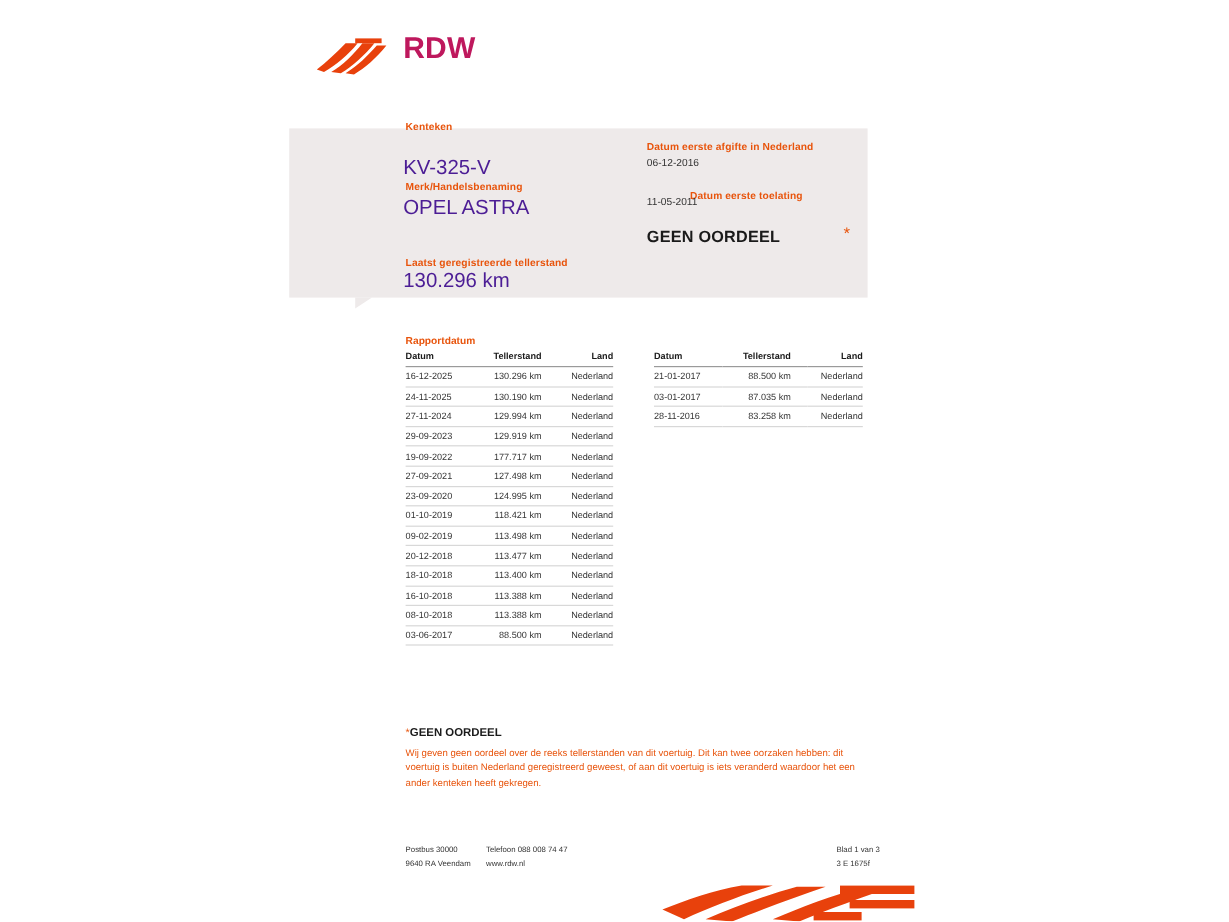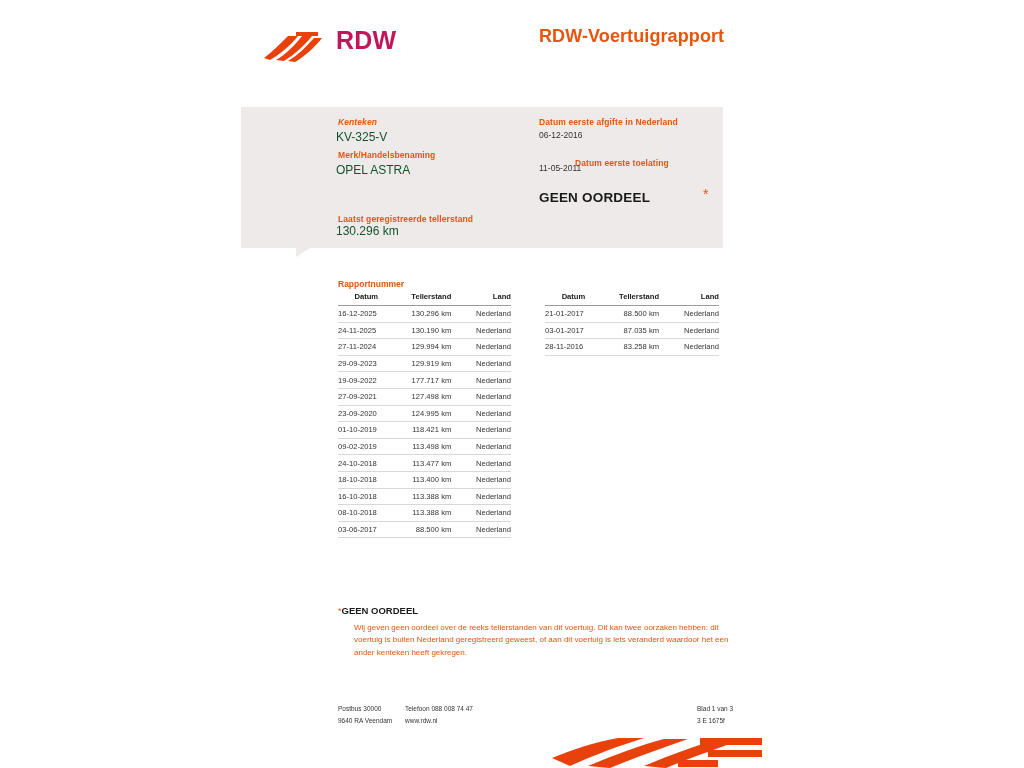"RDW-Voertuigrapport" div.report-title { html: <div>RDW-Voertuigrapport</div> -> none }
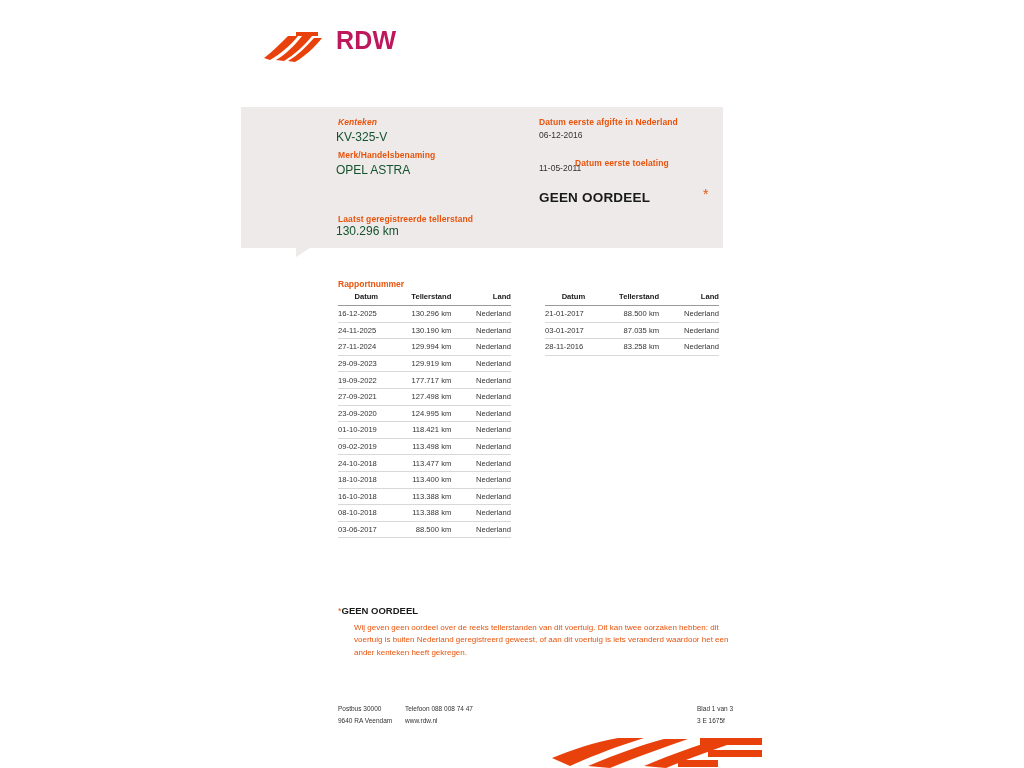"Kenteken" div.field-label { font-style: italic -> none; top: 117px -> 100px }
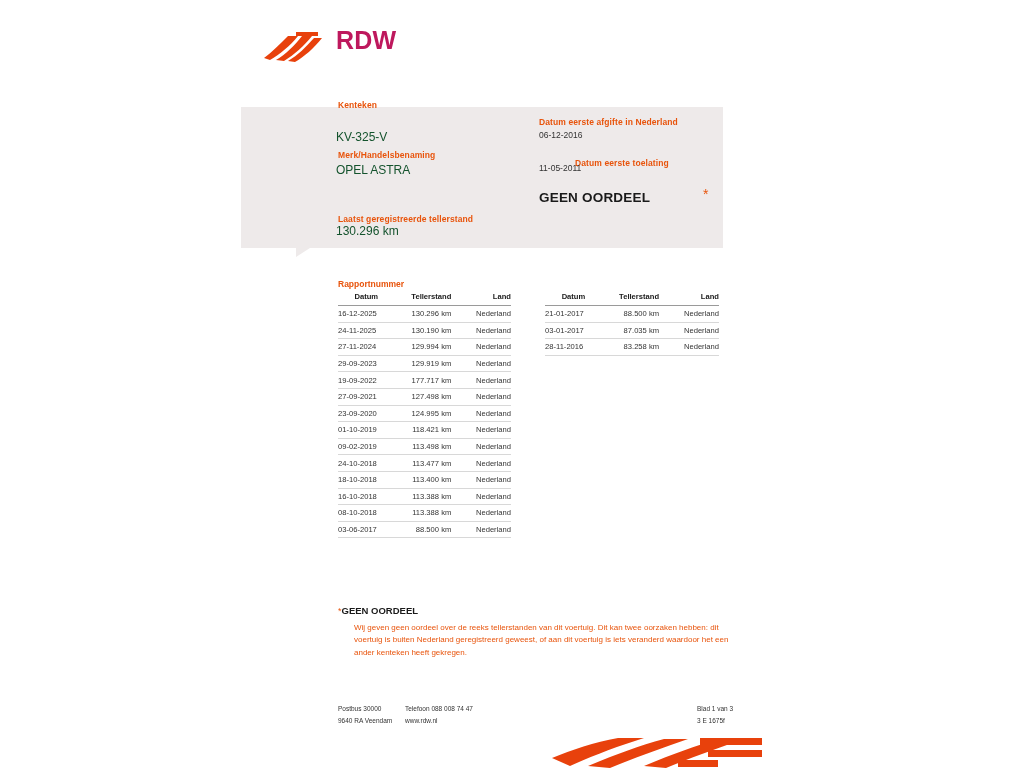"KV-325-V" .field-value { color: #14532d -> #4c1d95; font-size: 12px -> 17px }
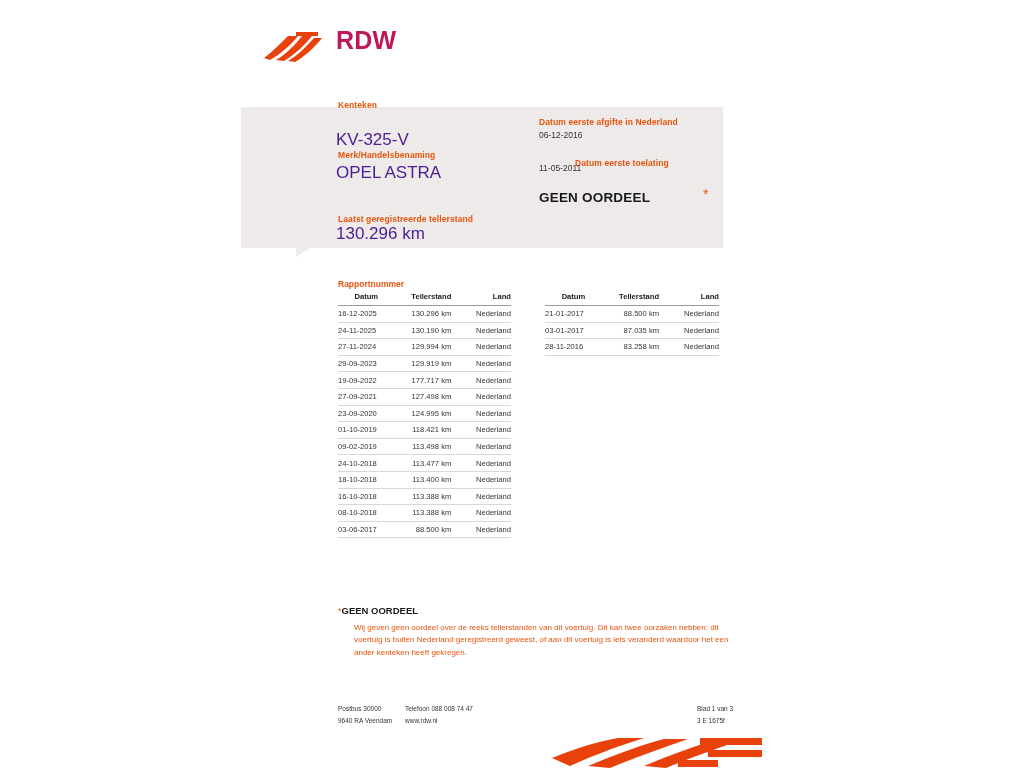"Rapportnummer" div.table-title { text: Rapportnummer -> Rapportdatum }
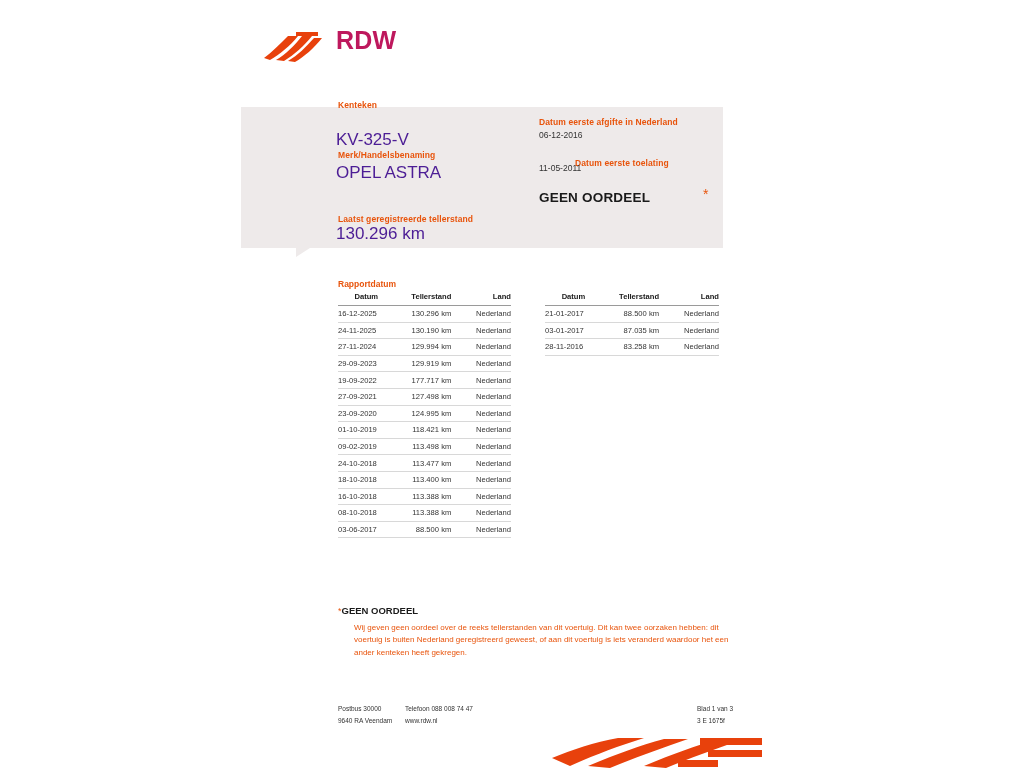"Datum" .odo-table th { text-align: center -> left }
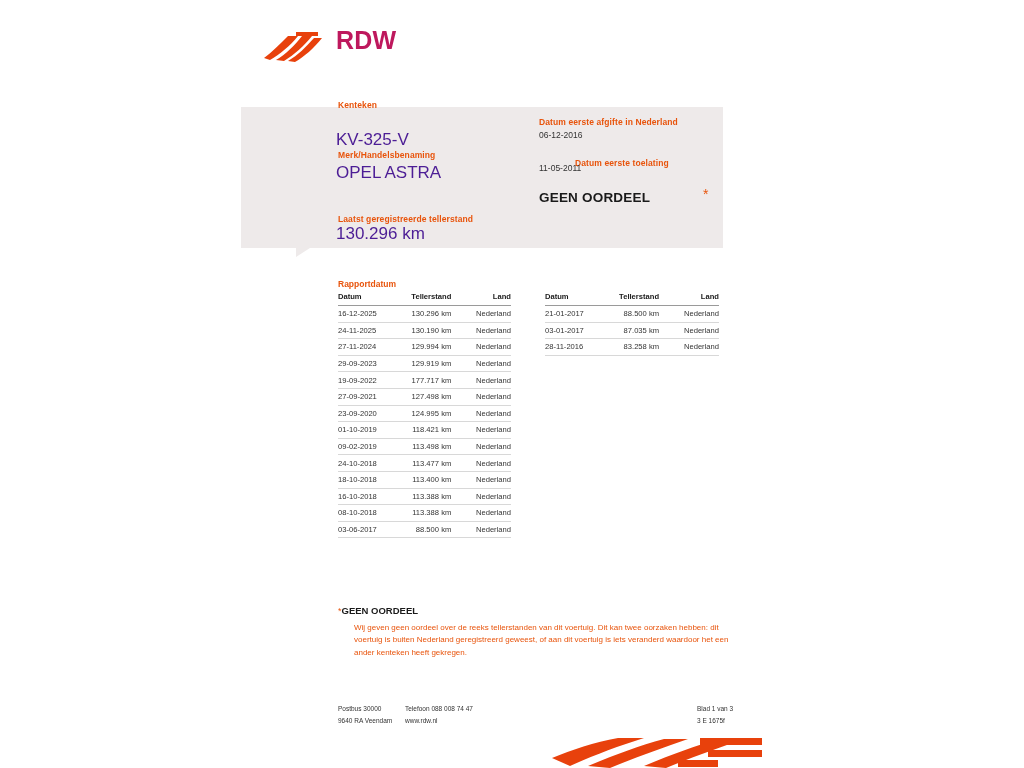"24-10-2018" td.c-date { text: 24-10-2018 -> 20-12-2018 }
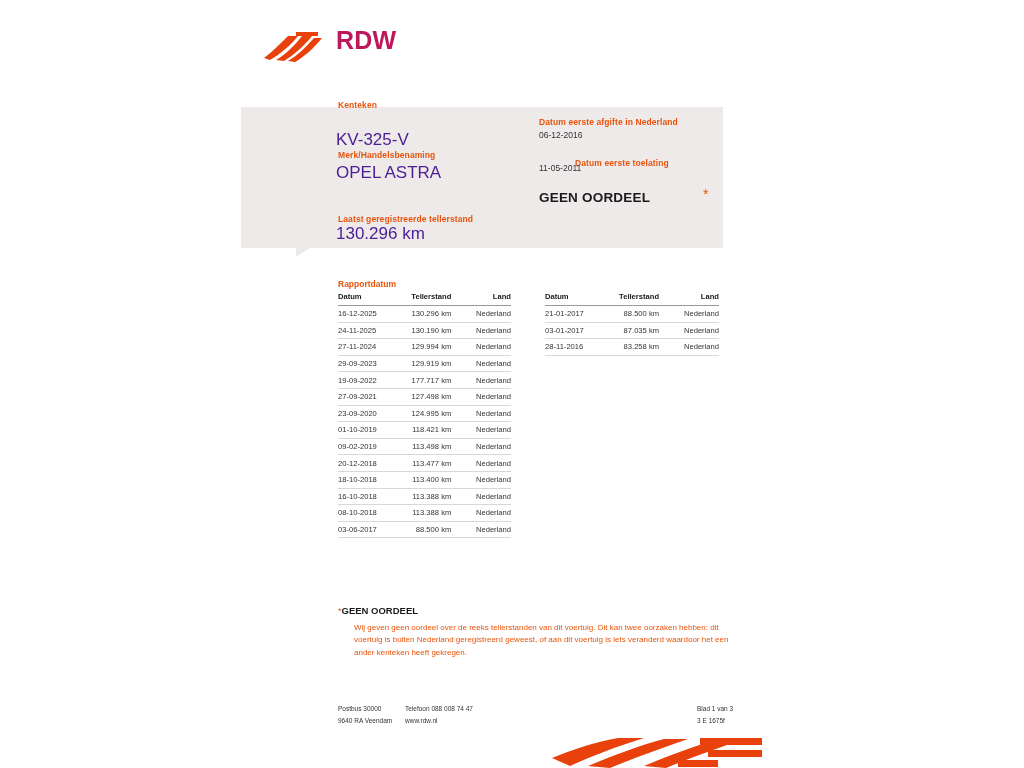"Wij geven geen oordeel over" .note-body { margin-left: 16px -> none }
